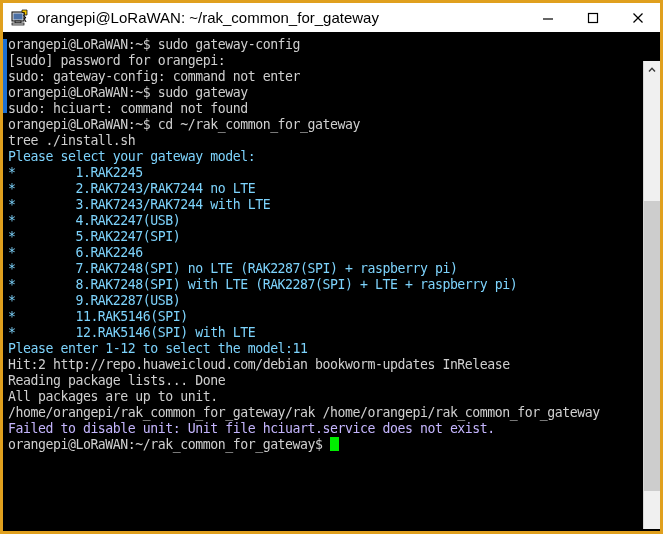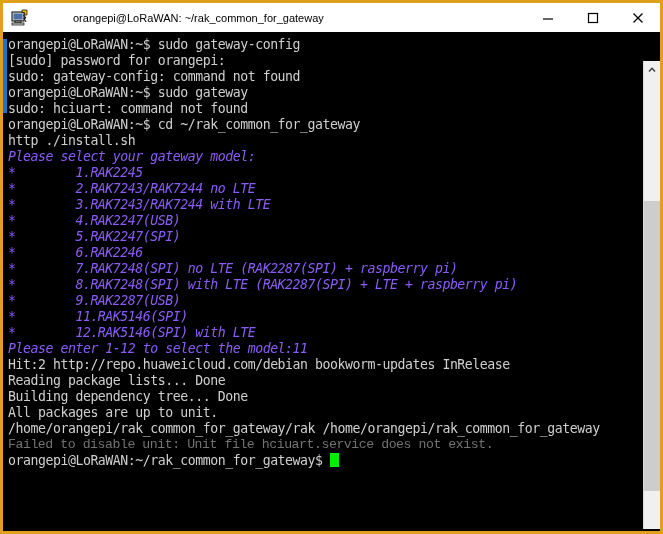"orangepi@LoRaWAN:" #title-text { font-size: 11px -> 15px; margin-left: 36px -> none }
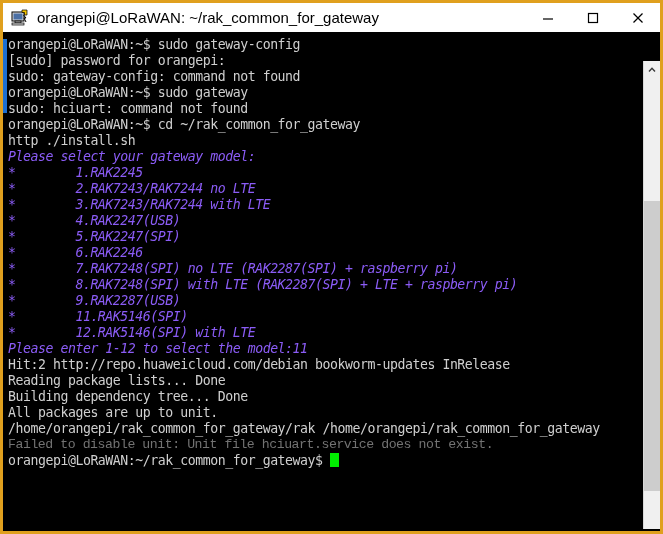"sudo: gateway-config: command not found" div.line { text: found -> enter }
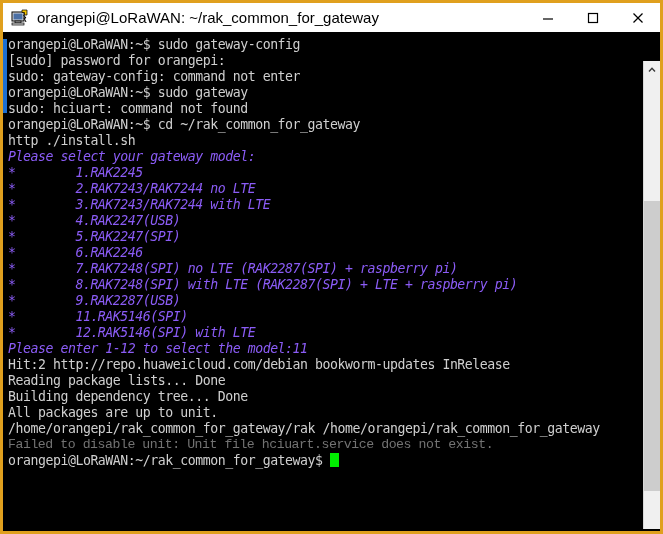"http ./install.sh" div.line { text: http -> tree }
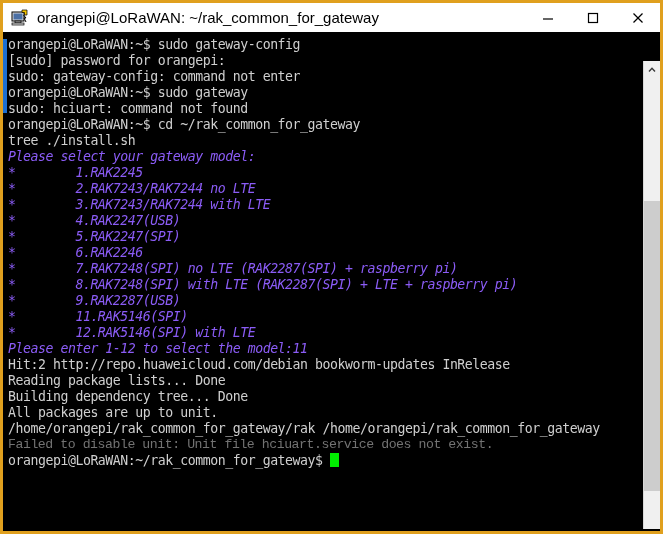"Please select your gateway model:" .c-yellow { color: #8b5cf6 -> #7dd3fc; font-style: italic -> none }
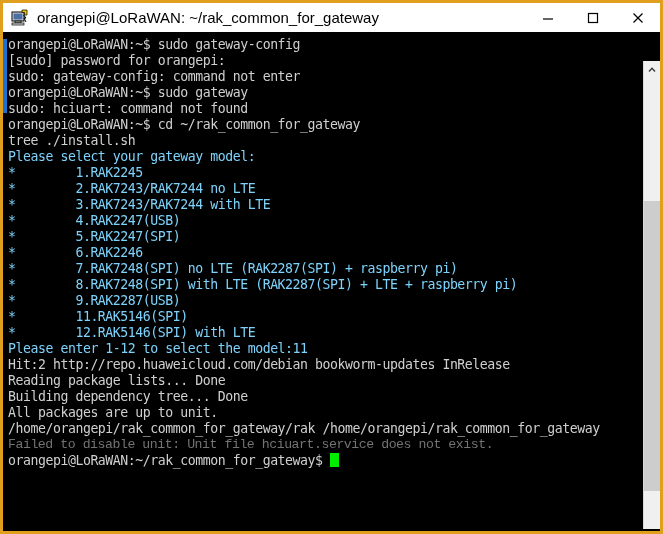"Building dependency tree... Done" div.line { html: <div>Building dependency tree... Done</div> -> none }
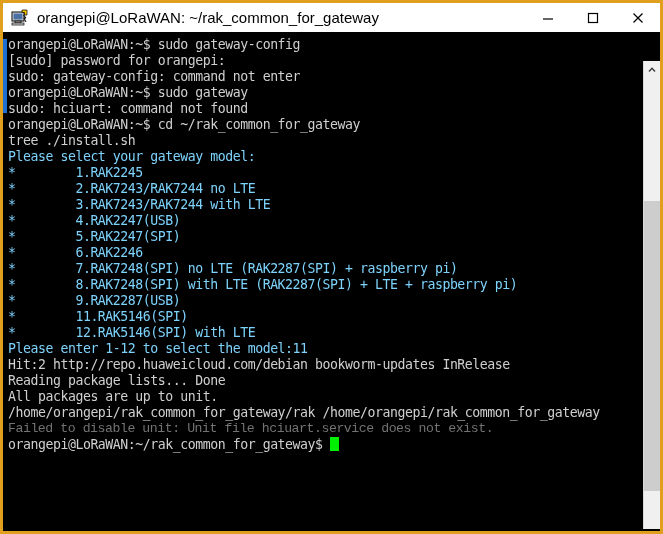"Failed to disable unit: Unit" .c-red { color: #737373 -> #c4b5fd; font-family: Liberation Mono, monospace -> none }
